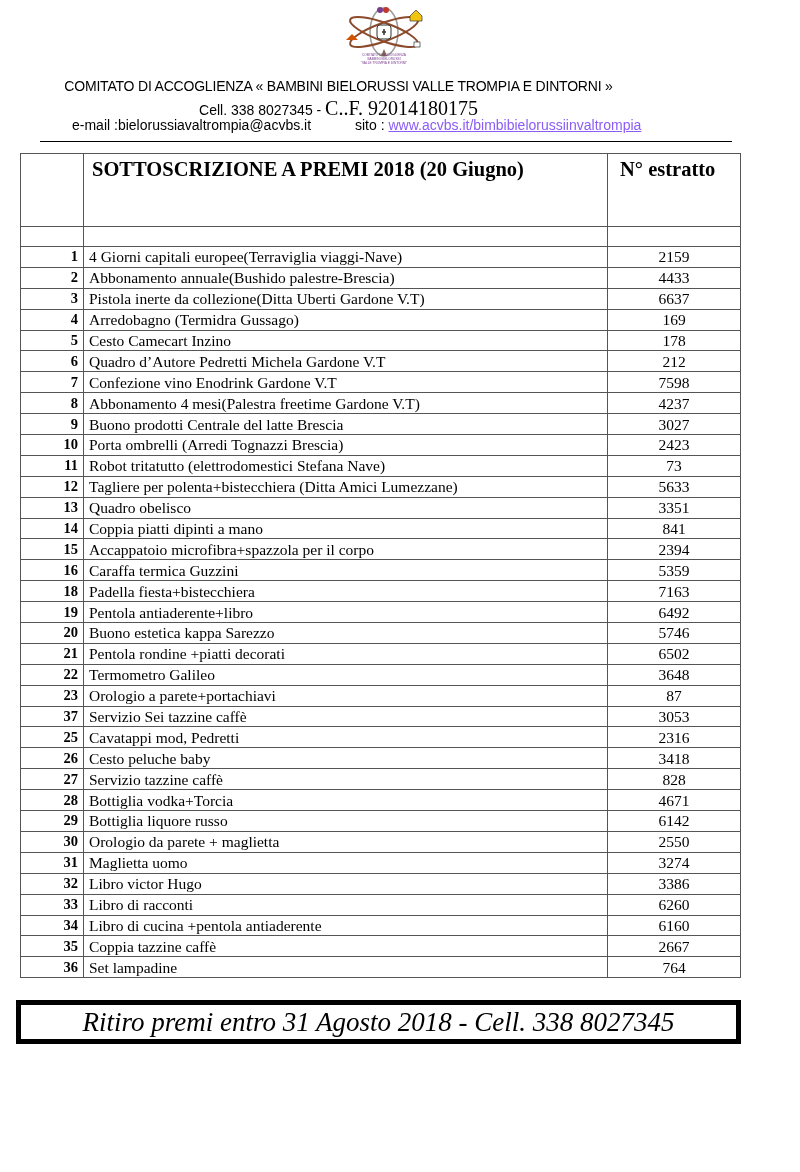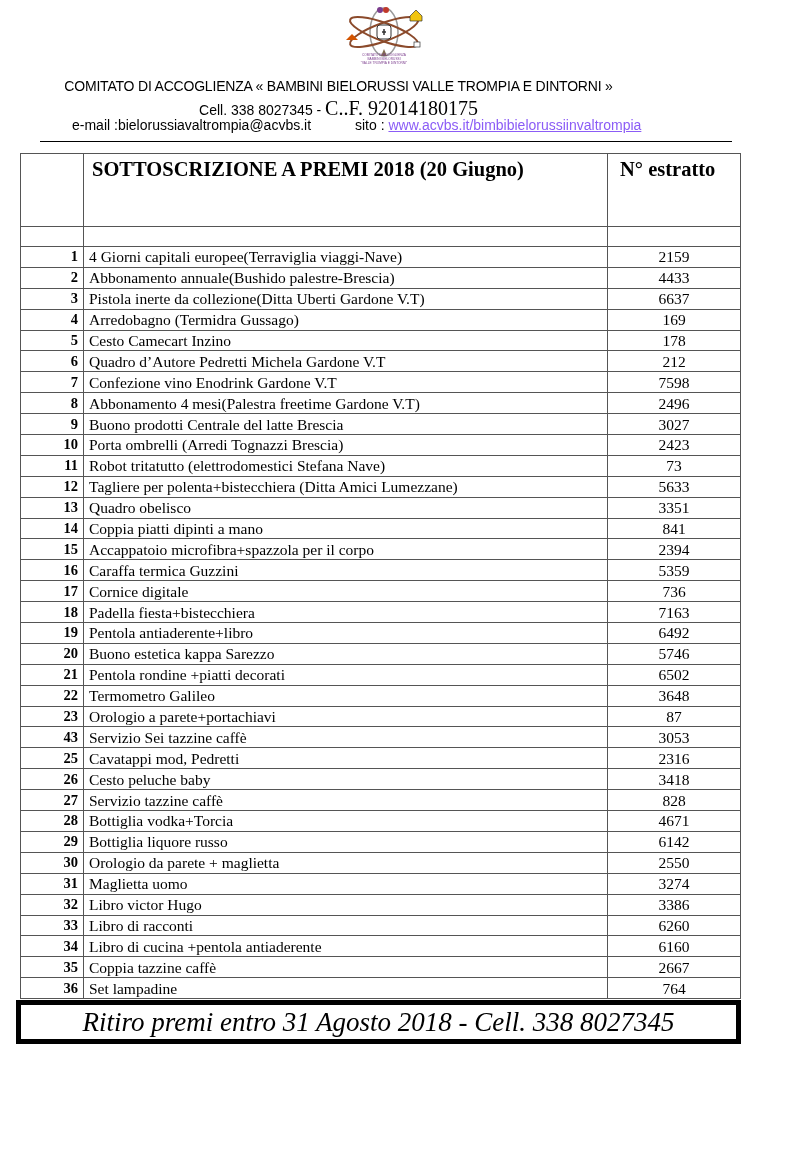"2496" td.ext { text: 2496 -> 4237 }
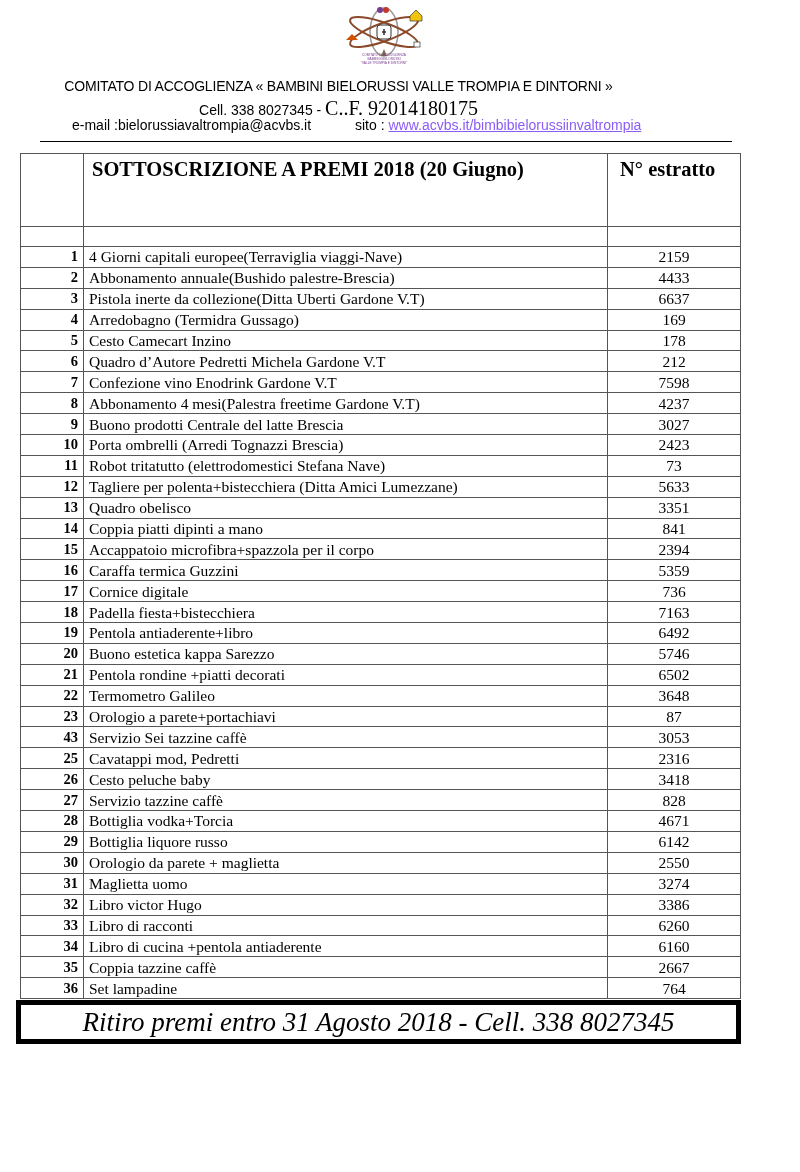"17" tr.row { html: <tr> <td>17</td> <td>Cornice digitale</td> <td>736</td> </tr> -> none }
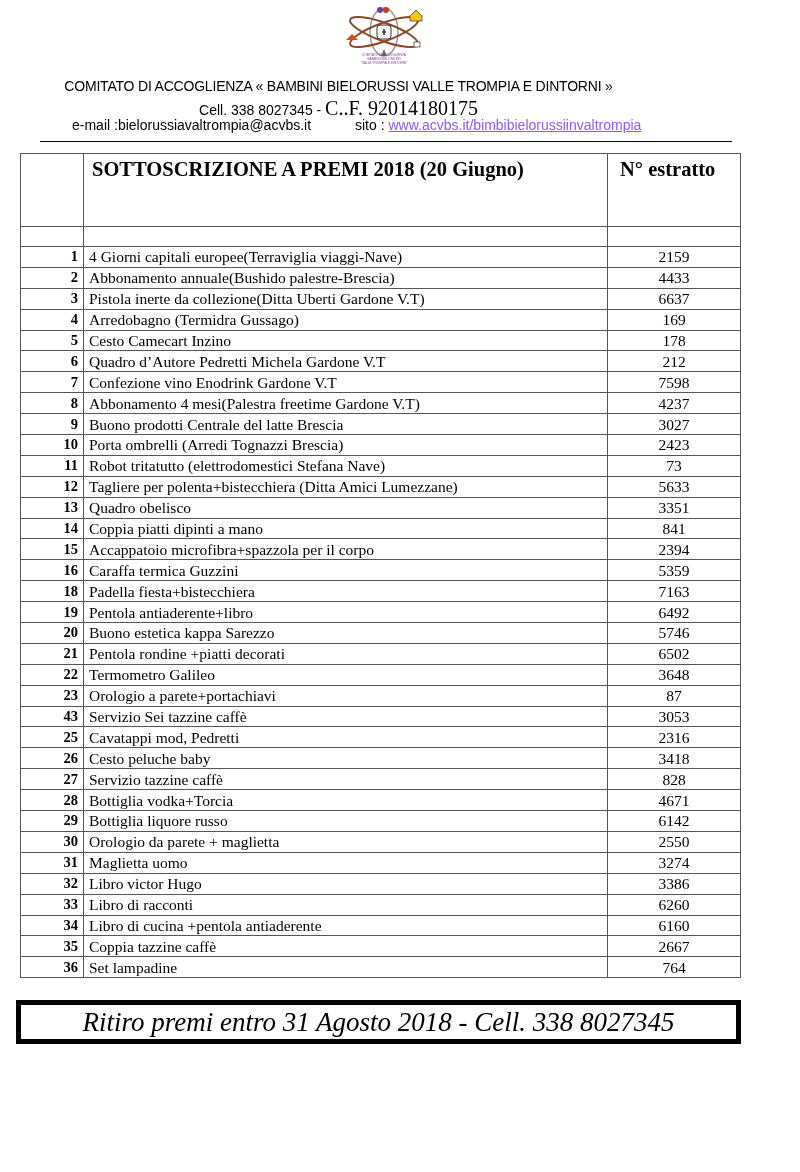"43" td.num { text: 43 -> 37 }
